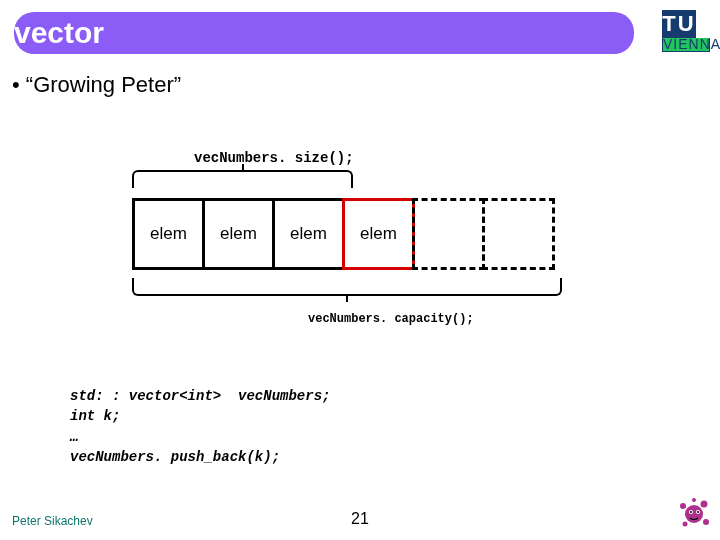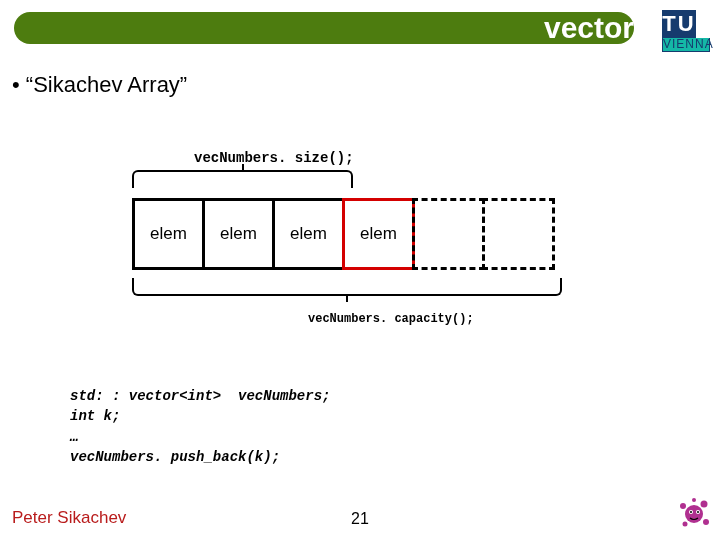"vector" .title-bar { background: #4d7c0f -> #8b5cf6; height: 32px -> 42px; justify-content: flex-end -> flex-start }
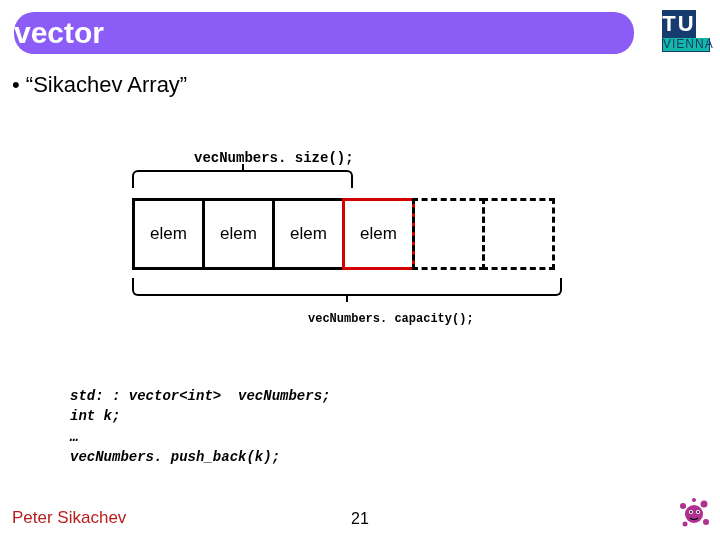"VIENNA" .logo-bot { background: #14b8a6 -> #22c55e; font-size: 12px -> 14px }
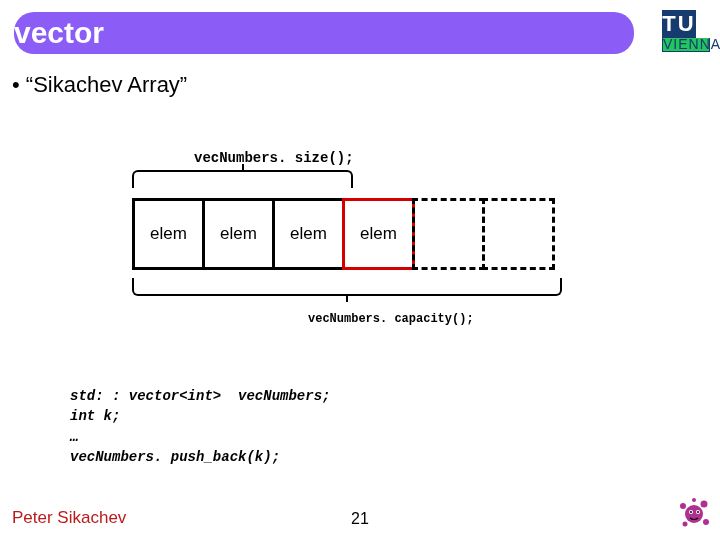"• “Sikachev Array”" div.bullet { text: Sikachev Array -> Growing Peter }
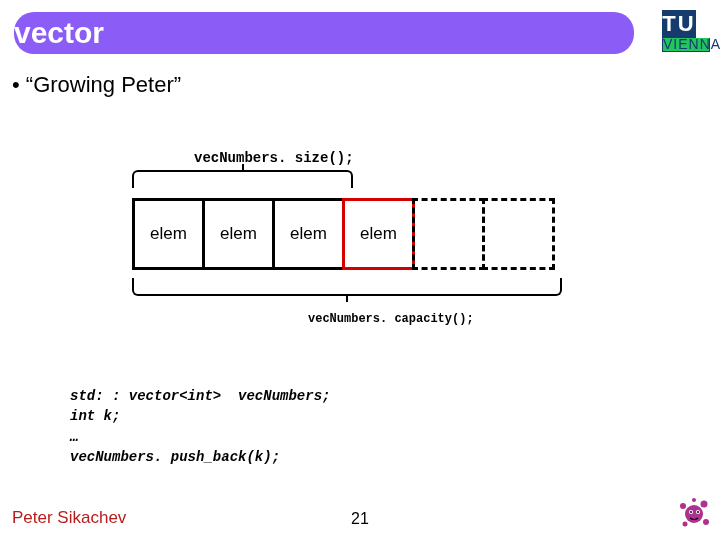"Peter Sikachev" .footer-author { color: #b91c1c -> #0f766e; font-size: 17px -> 12px }
